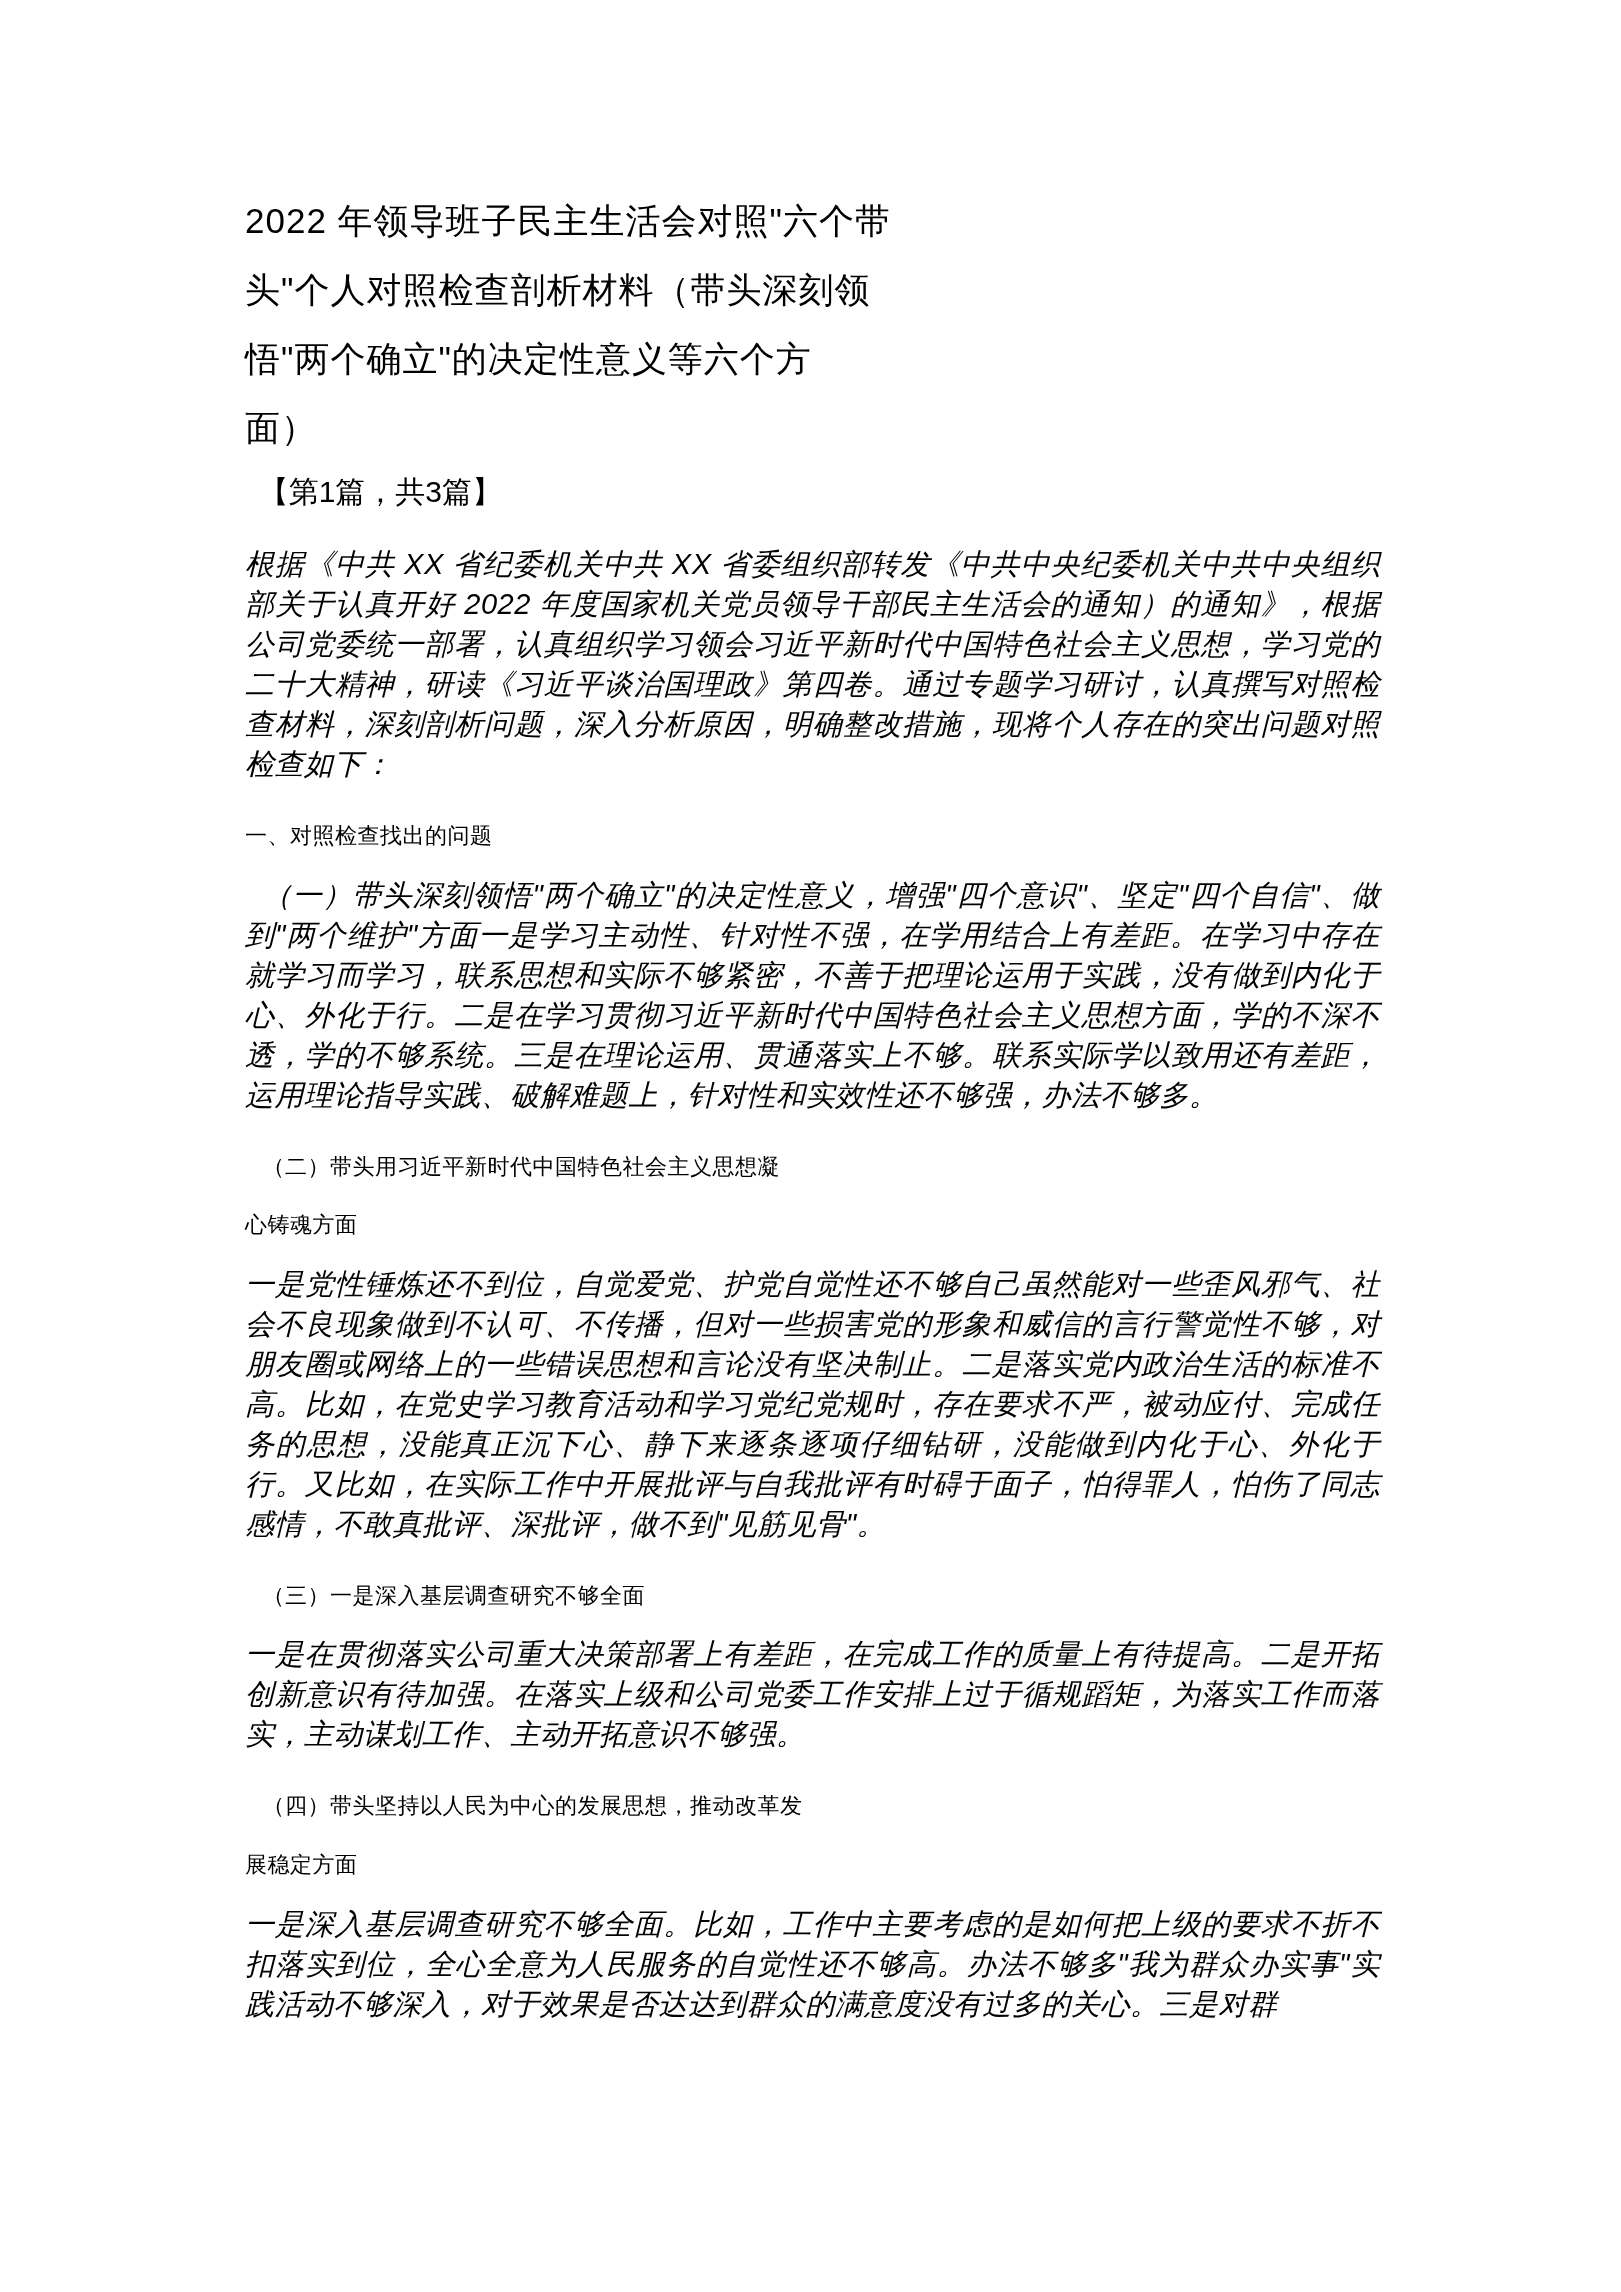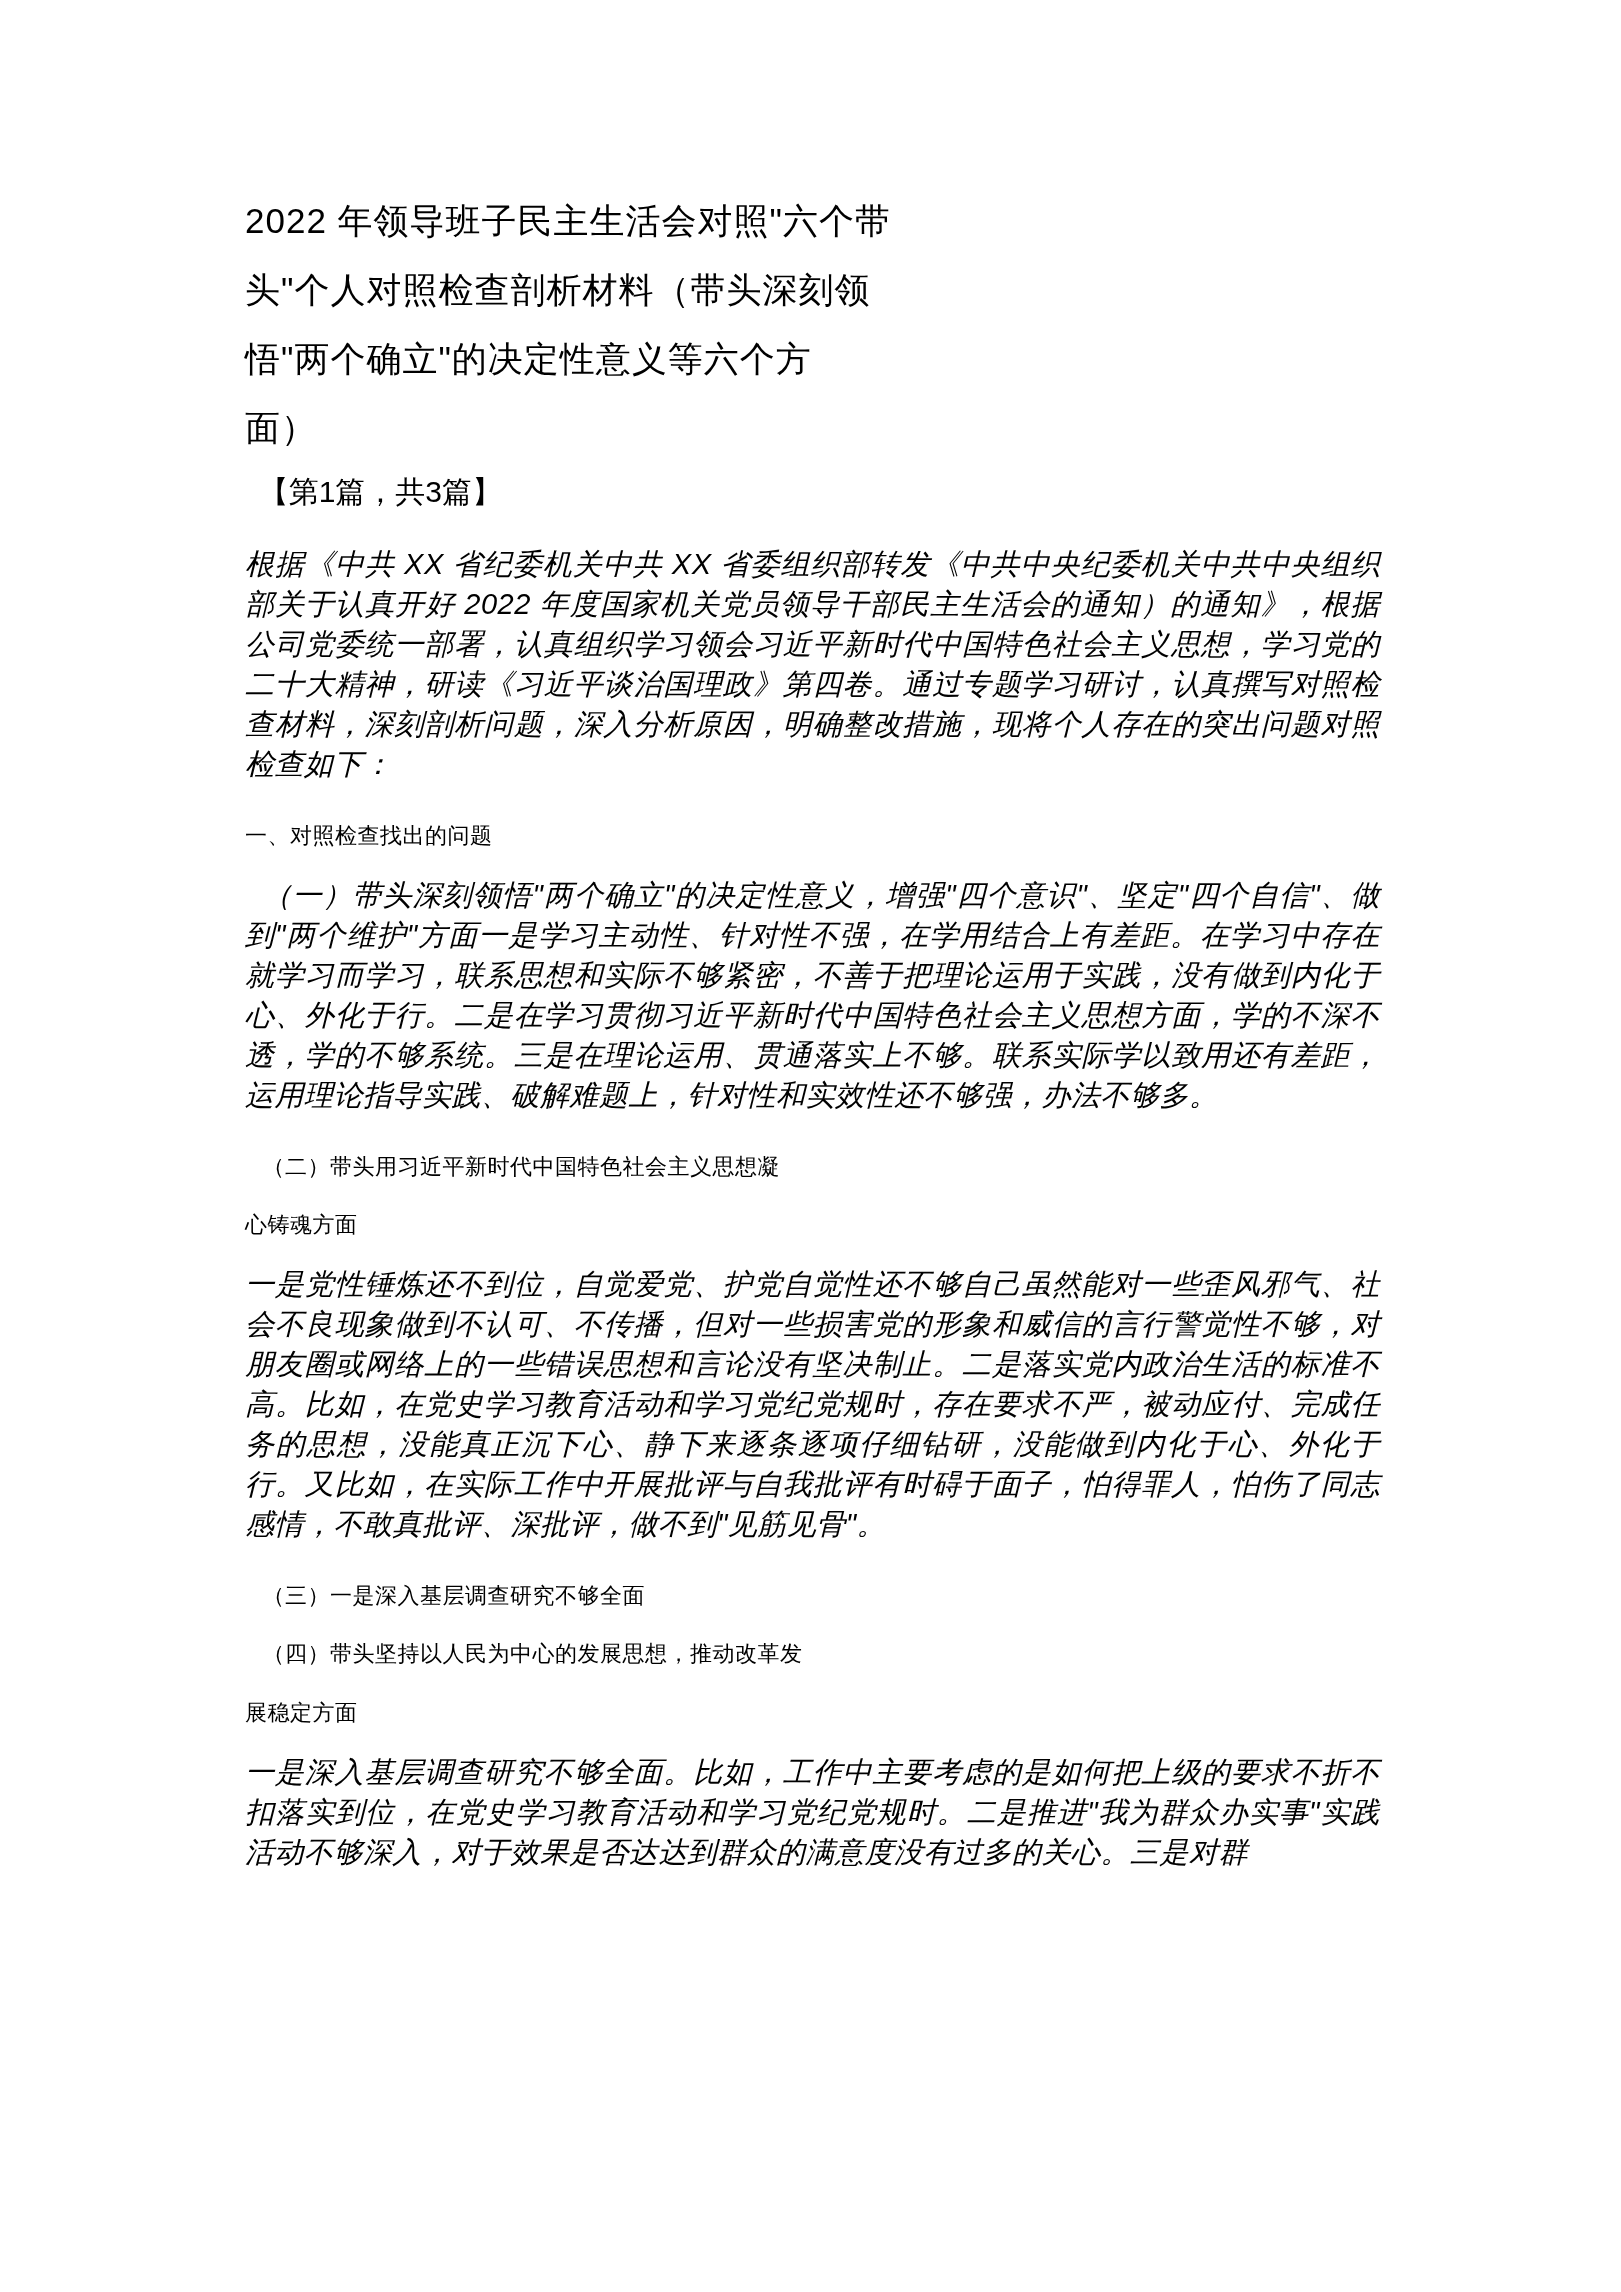"一是在贯彻落实公司重大决策部署上有差距，在完成工作的质量上有待提高。二是开拓创新" div.para { html: none -> <div>一是在贯彻落实公司重大决策部署上有差距，在完成工作的质量上有待提高。二是开拓创新意识有待加强。在落实上级和公司党委工作安排上过于循规蹈矩，为落实工作而落实，主动谋划工作、主动开拓意识不够强。</div> }
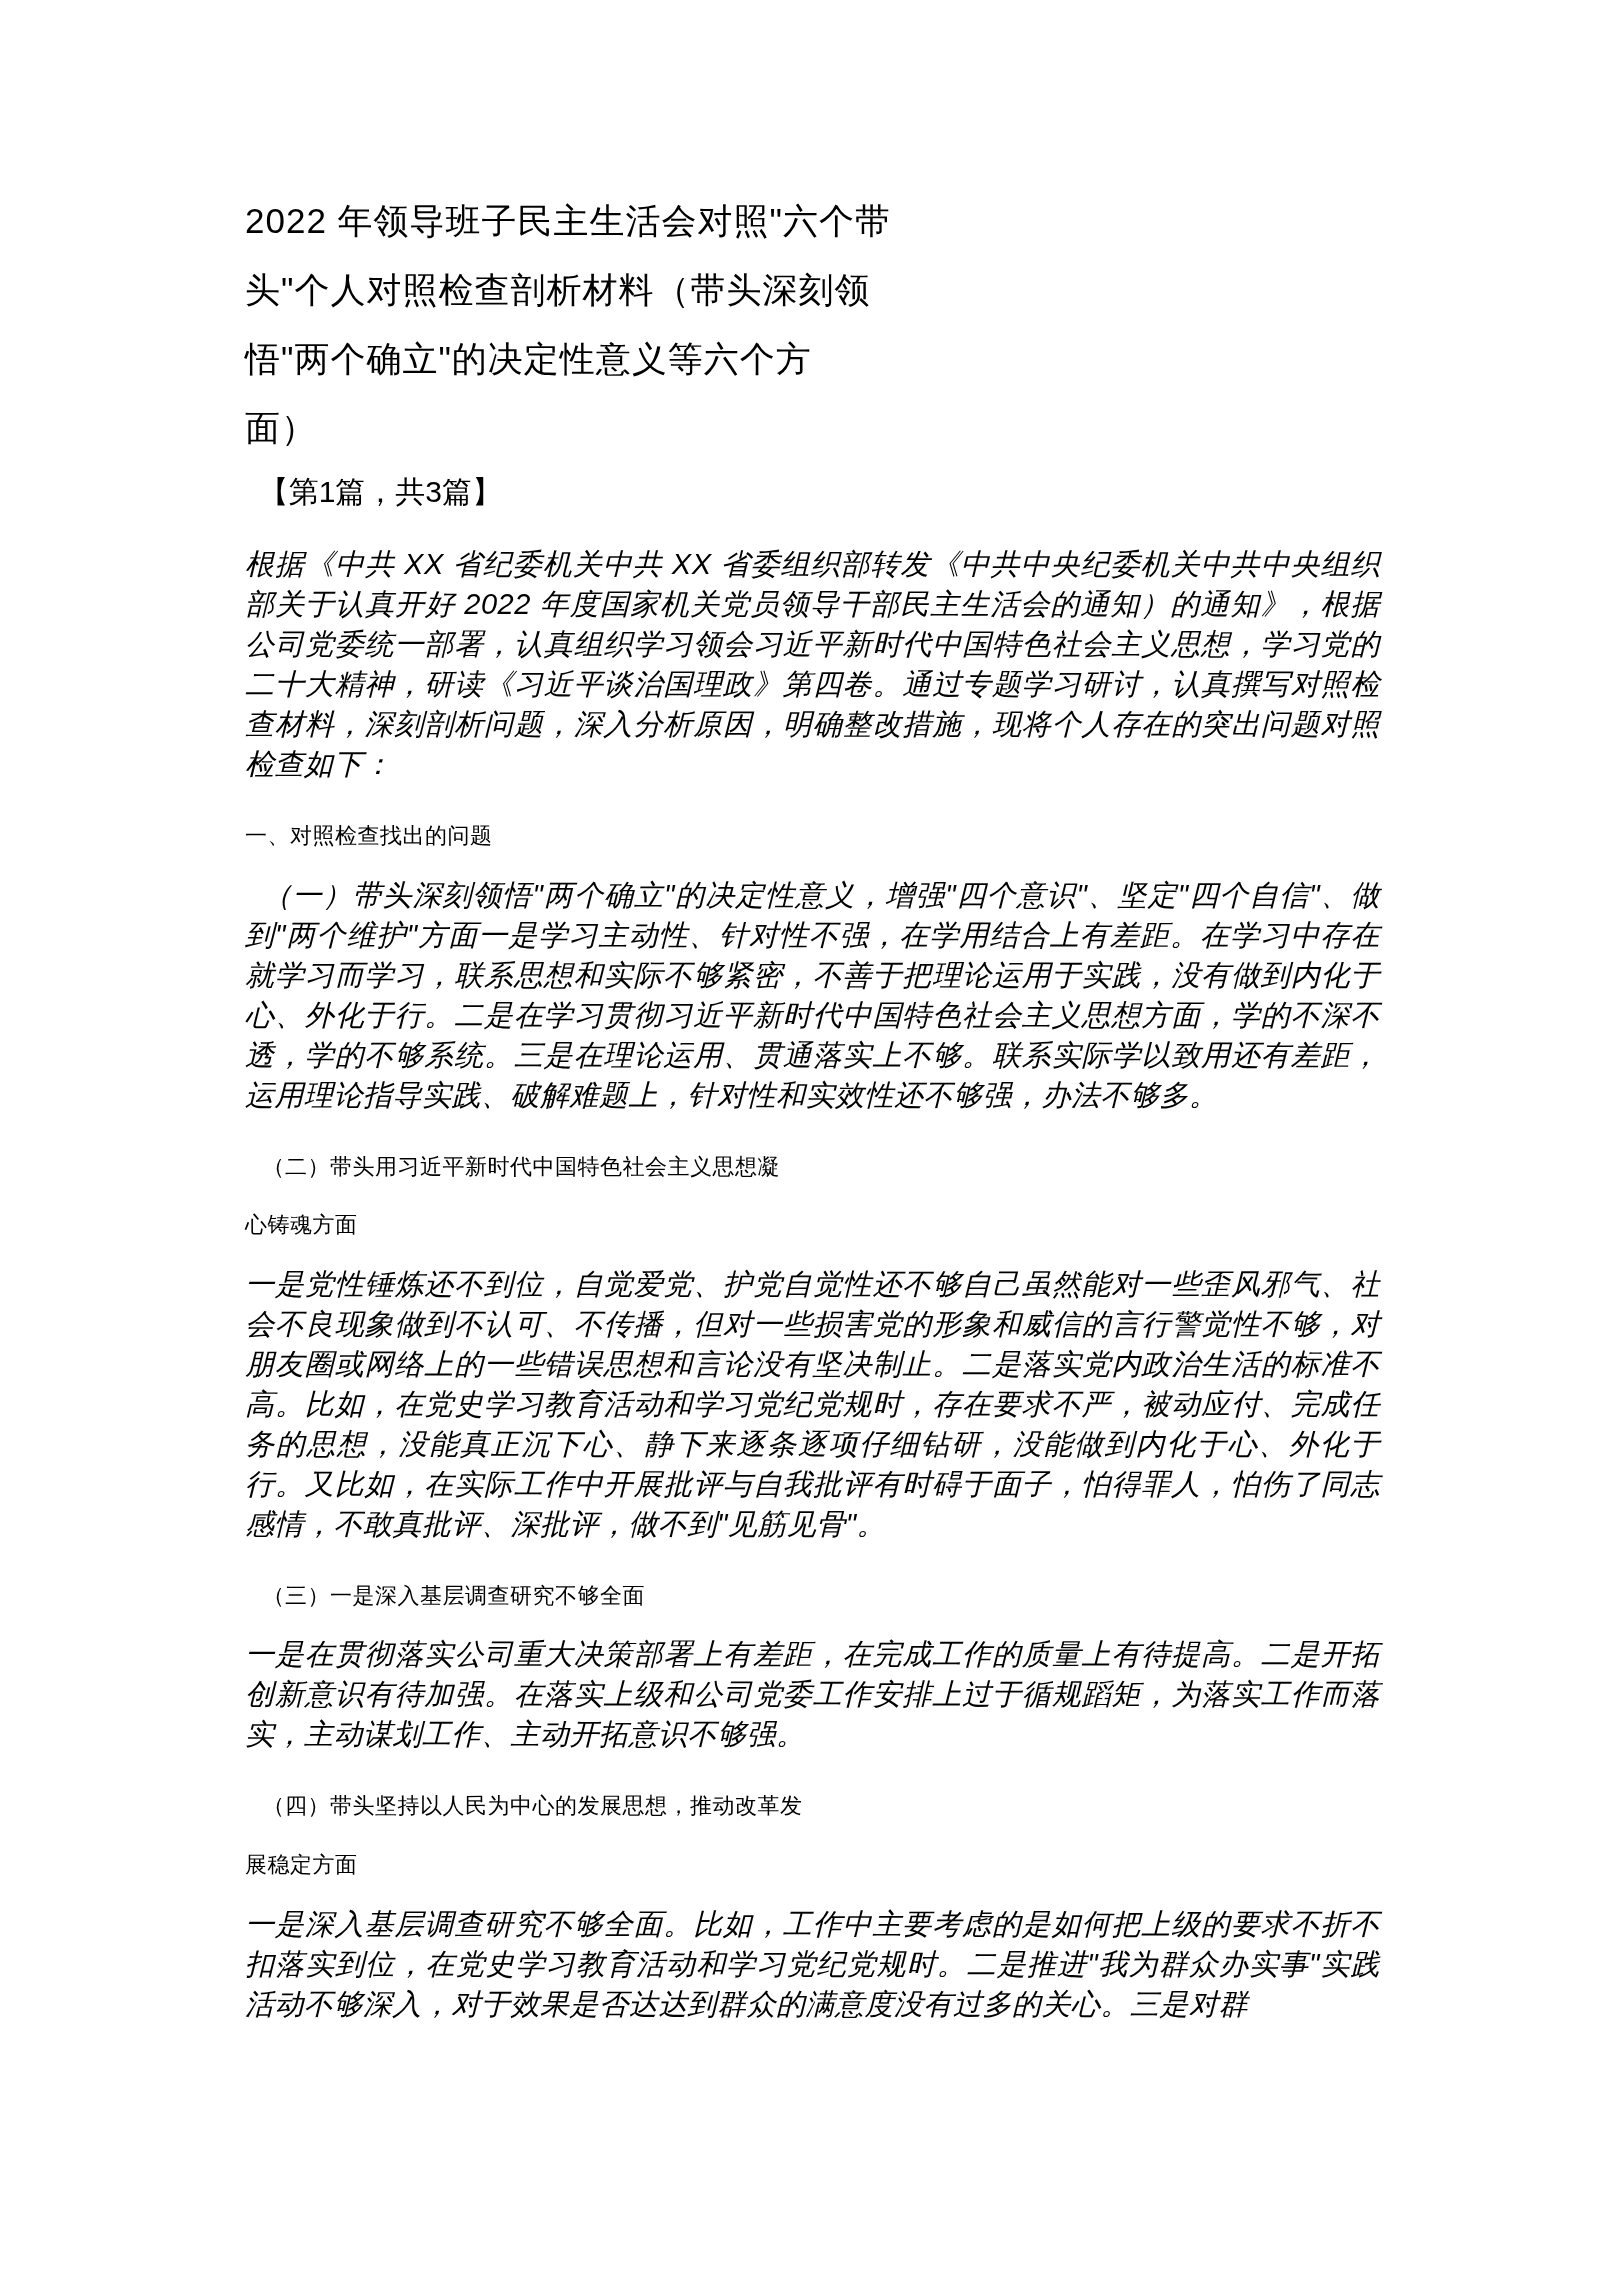"一是深入基层调查研究不够全面。比如，工作中主要考虑的是如何把上级的要求不折不扣落" div.para { text: 在党史学习教育活动和学习党纪党规时。二是推进 -> 全心全意为人民服务的自觉性还不够高。办法不够多 }
